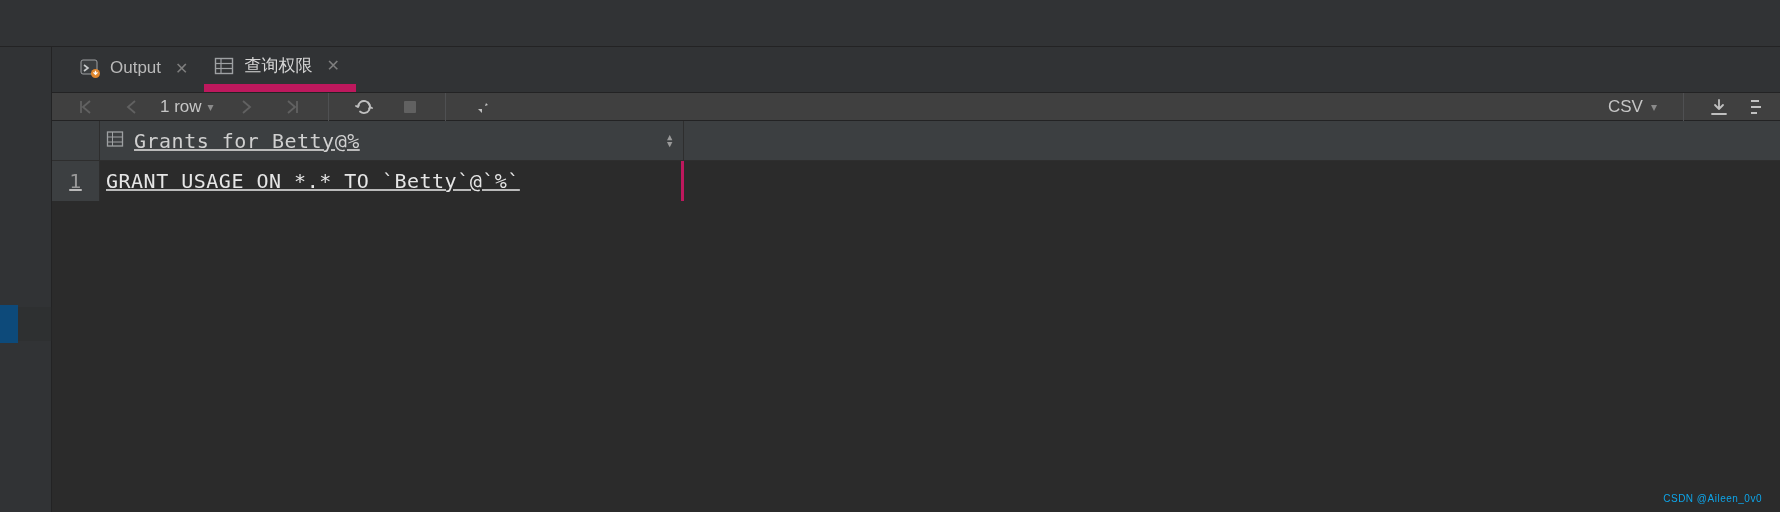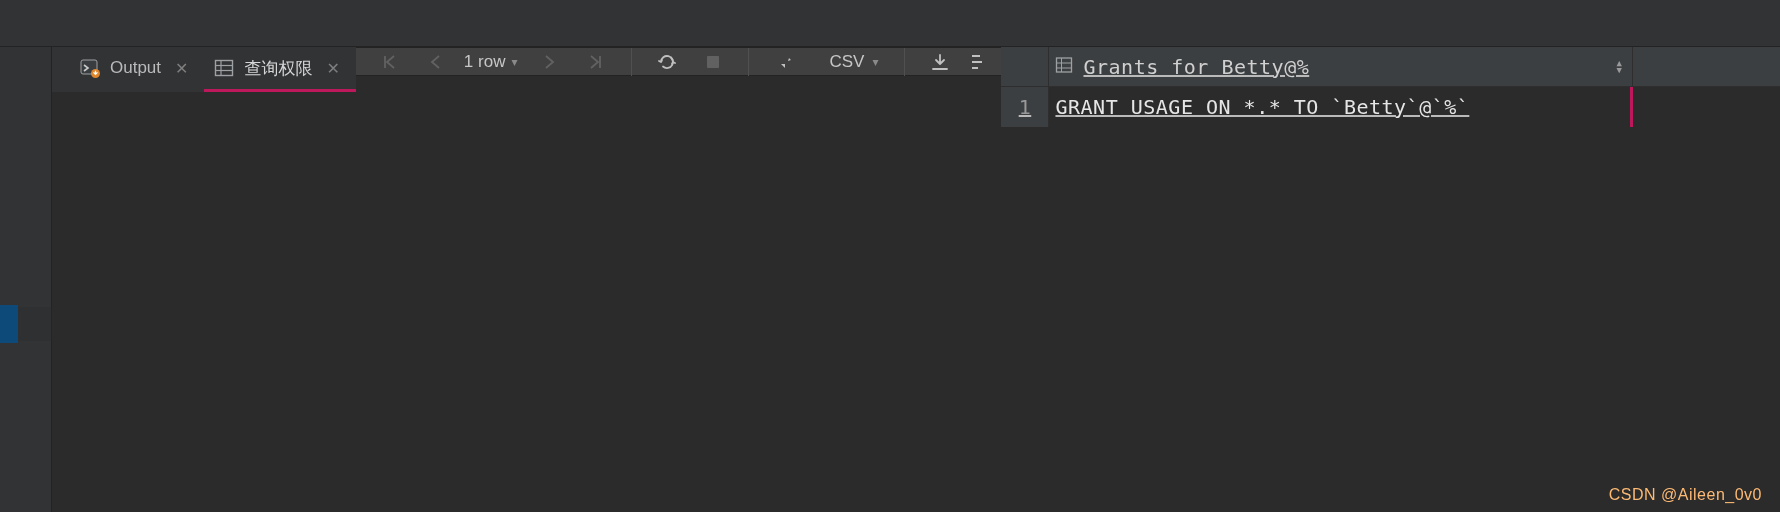"Output" .rightcol { flex-direction: none -> column }
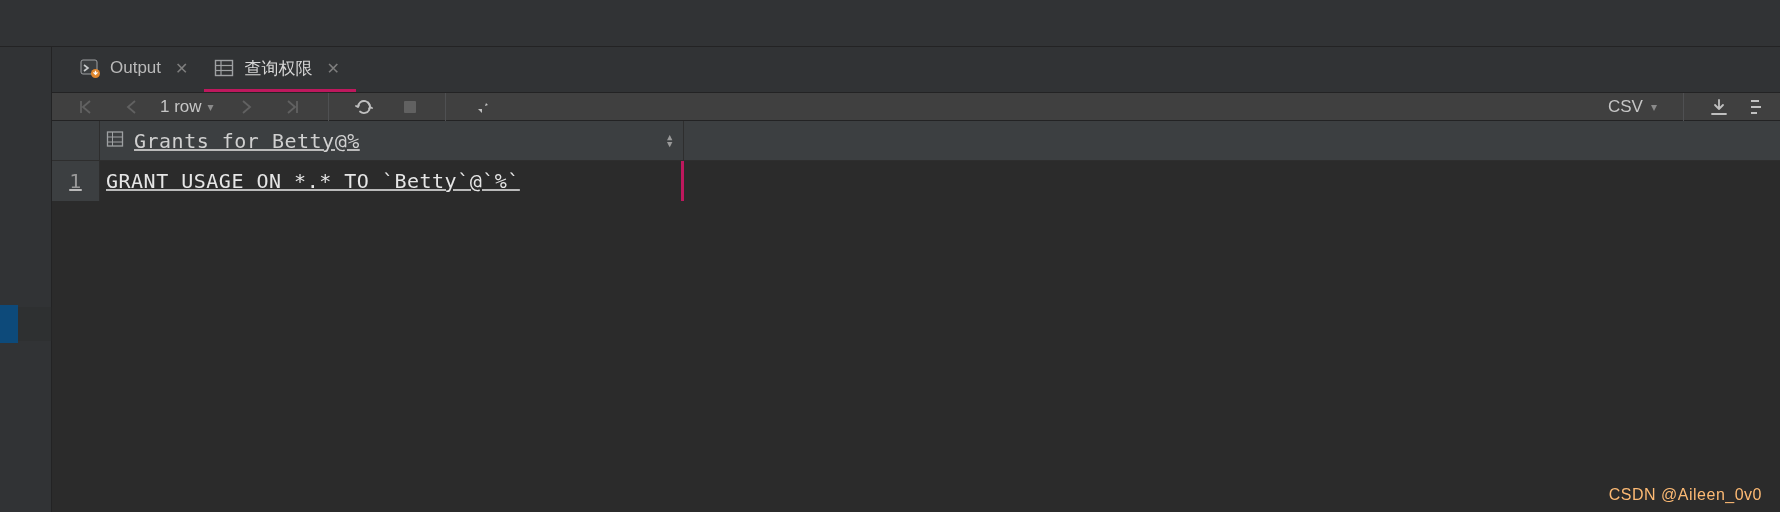"查询权限" .tab.active { border-bottom: 3px solid #be185d -> 8px solid #be185d }
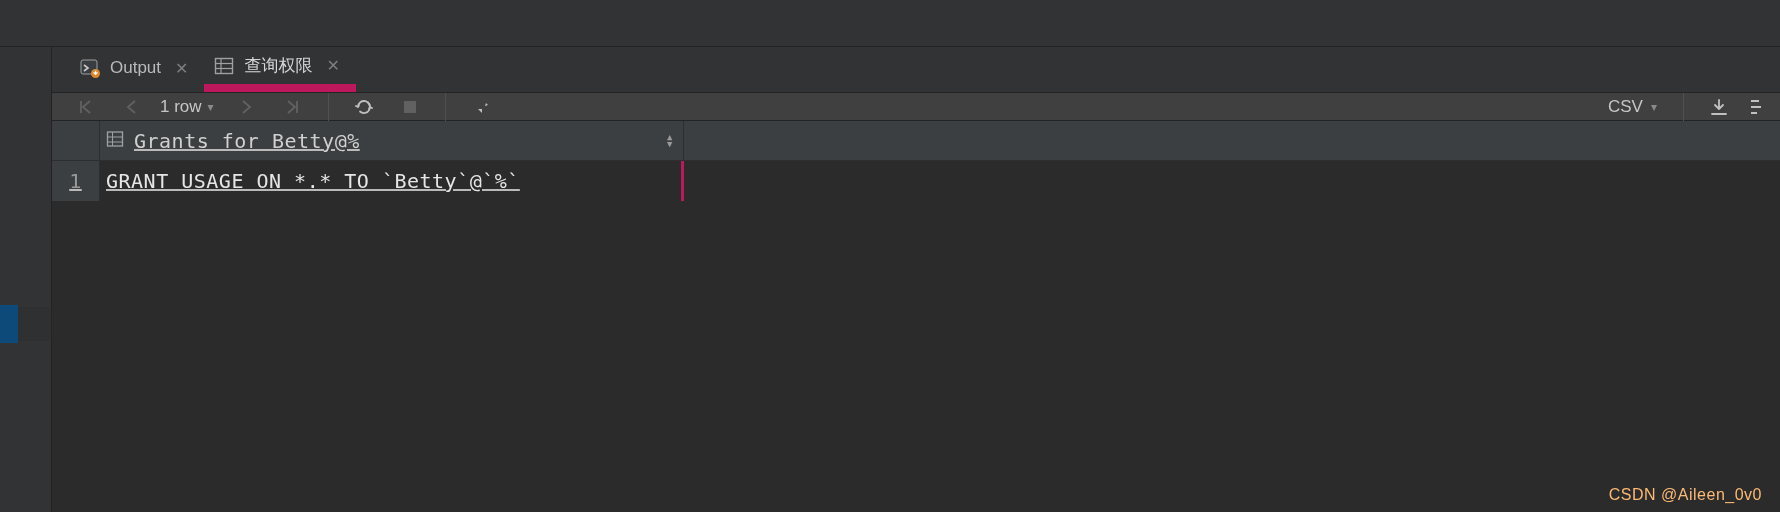"CSDN @Aileen_0v0" .watermark { color: #fdba74 -> #0ea5e9; font-size: 16px -> 10px }
